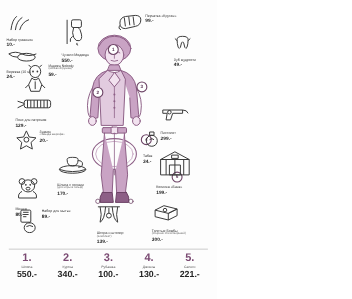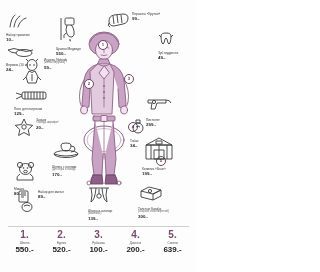"520.-" span.strip-price { text: 520.- -> 340.- }
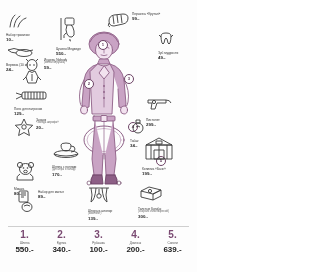"200.-" span.strip-price { text: 200.- -> 130.- }
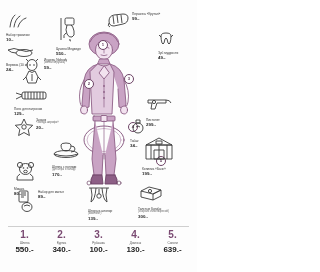"639.-" span.strip-price { text: 639.- -> 221.- }
